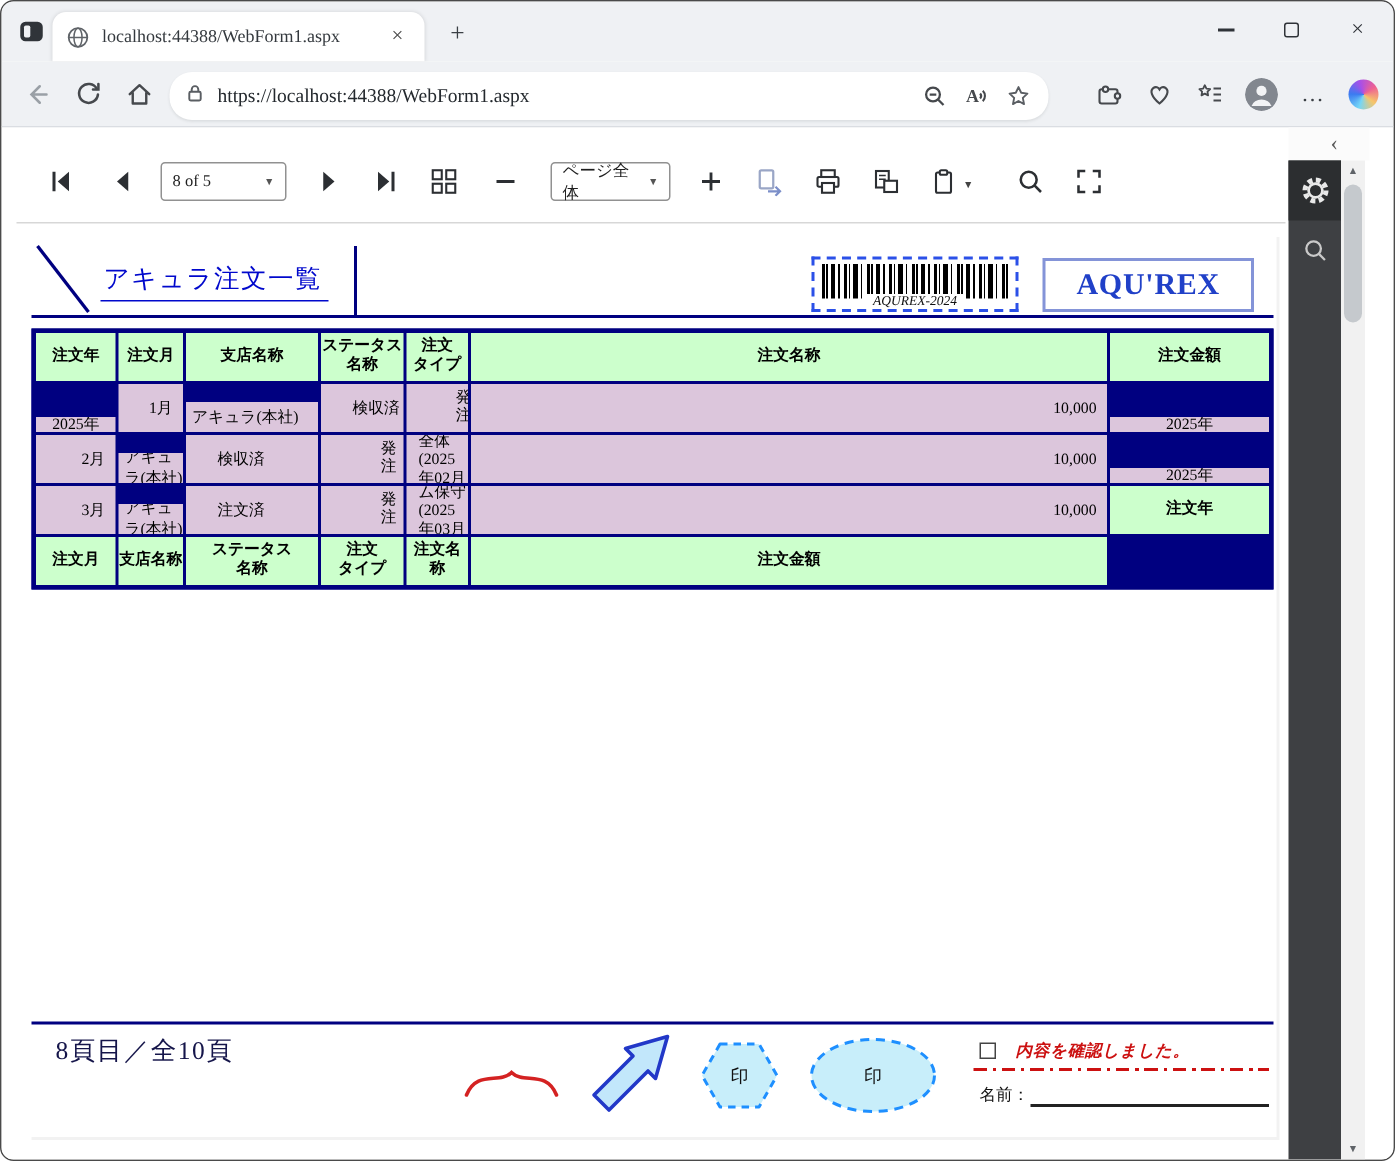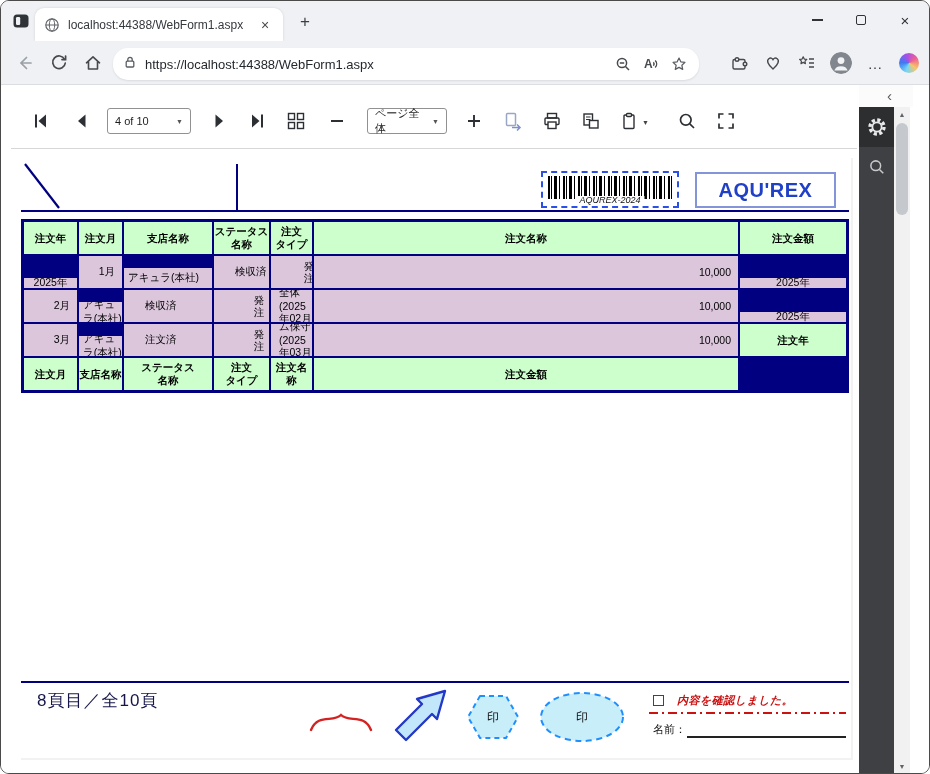"localhost:44388/WebForm1.aspx" #screen { font-family: Liberation Sans, sans-serif -> Liberation Serif, serif }
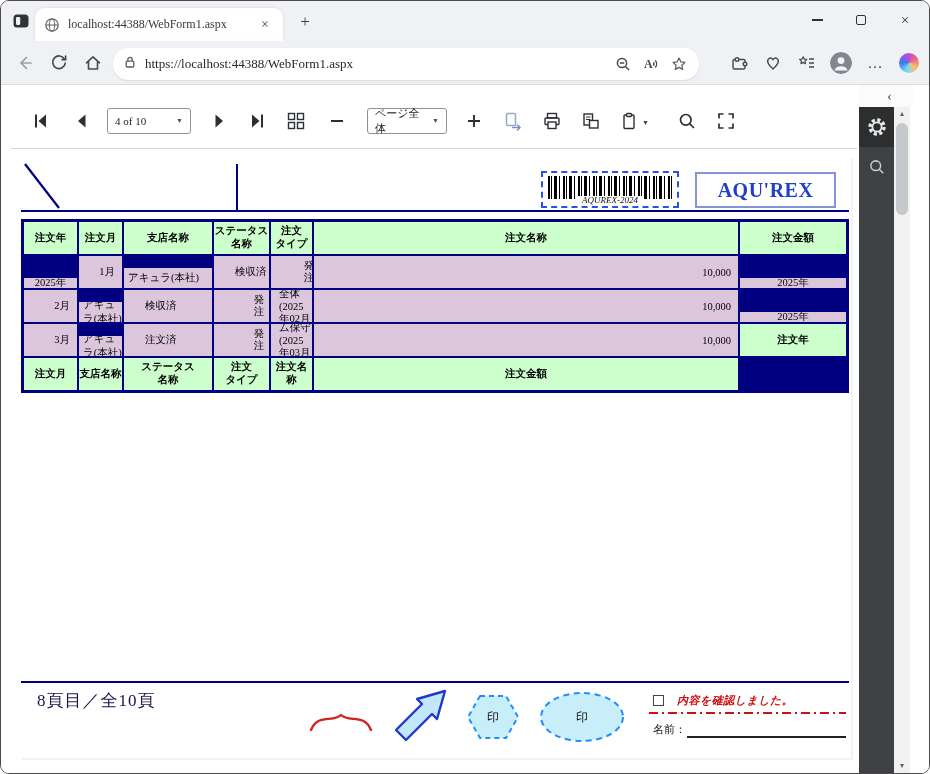"4 of 10" span { text: 4 of 10 -> 8 of 5 }
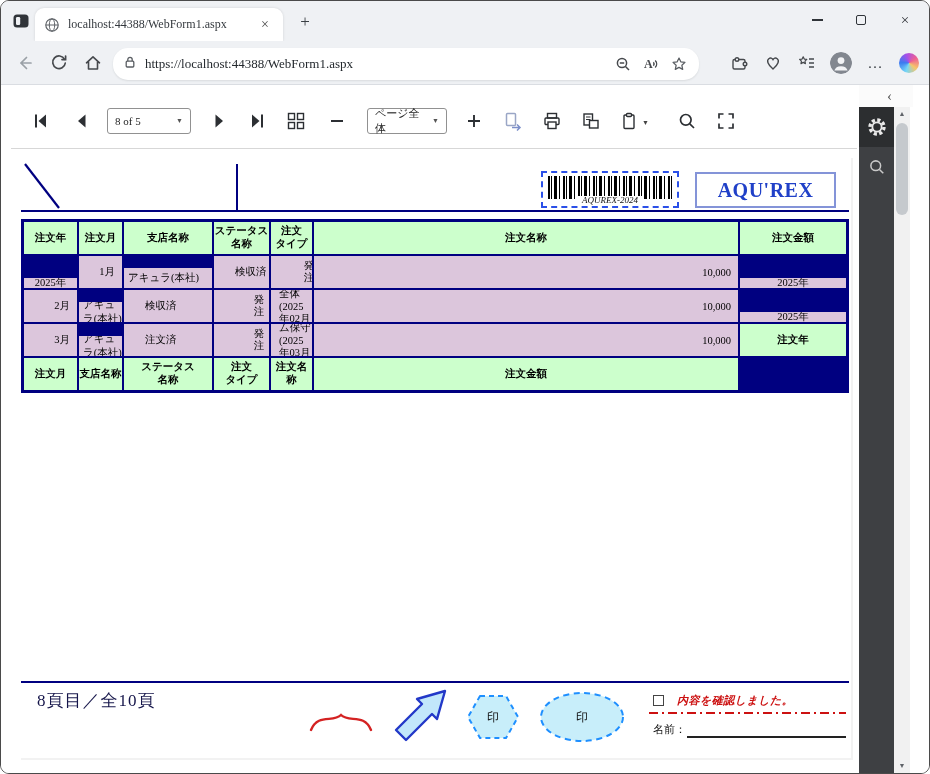"アキュラ注文一覧" div.rtitle { html: none -> <div>アキュラ注文一覧</div> }
